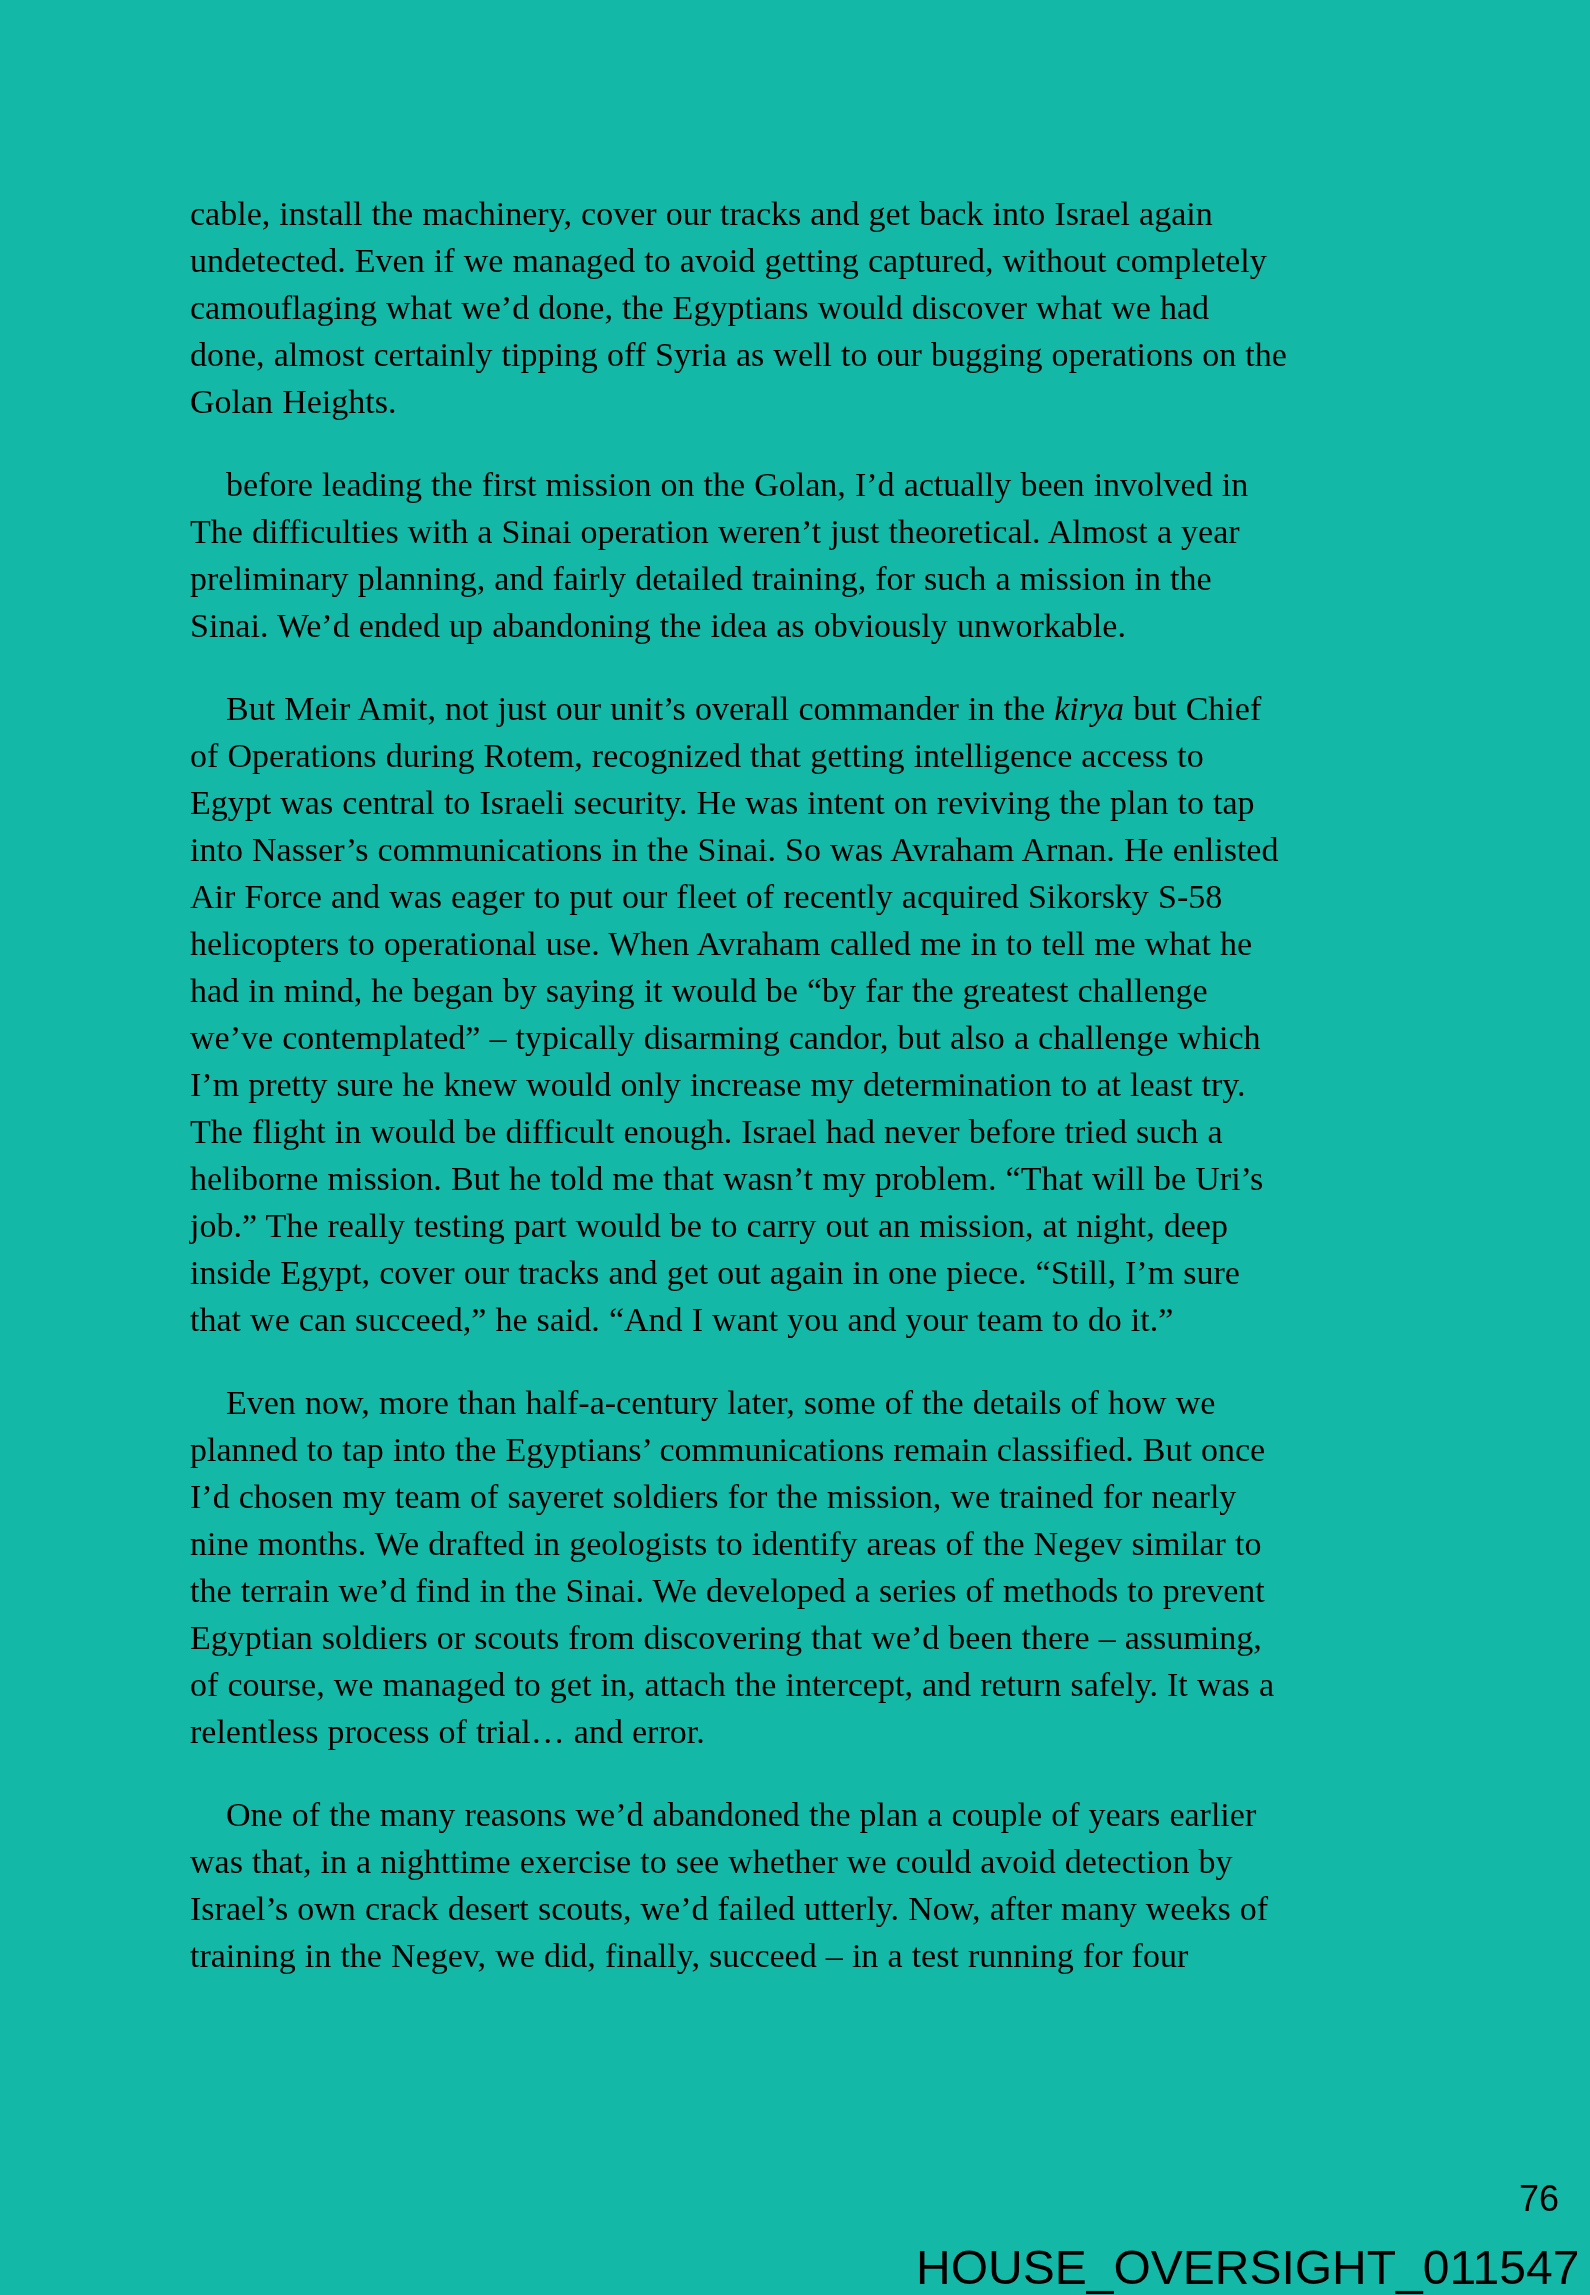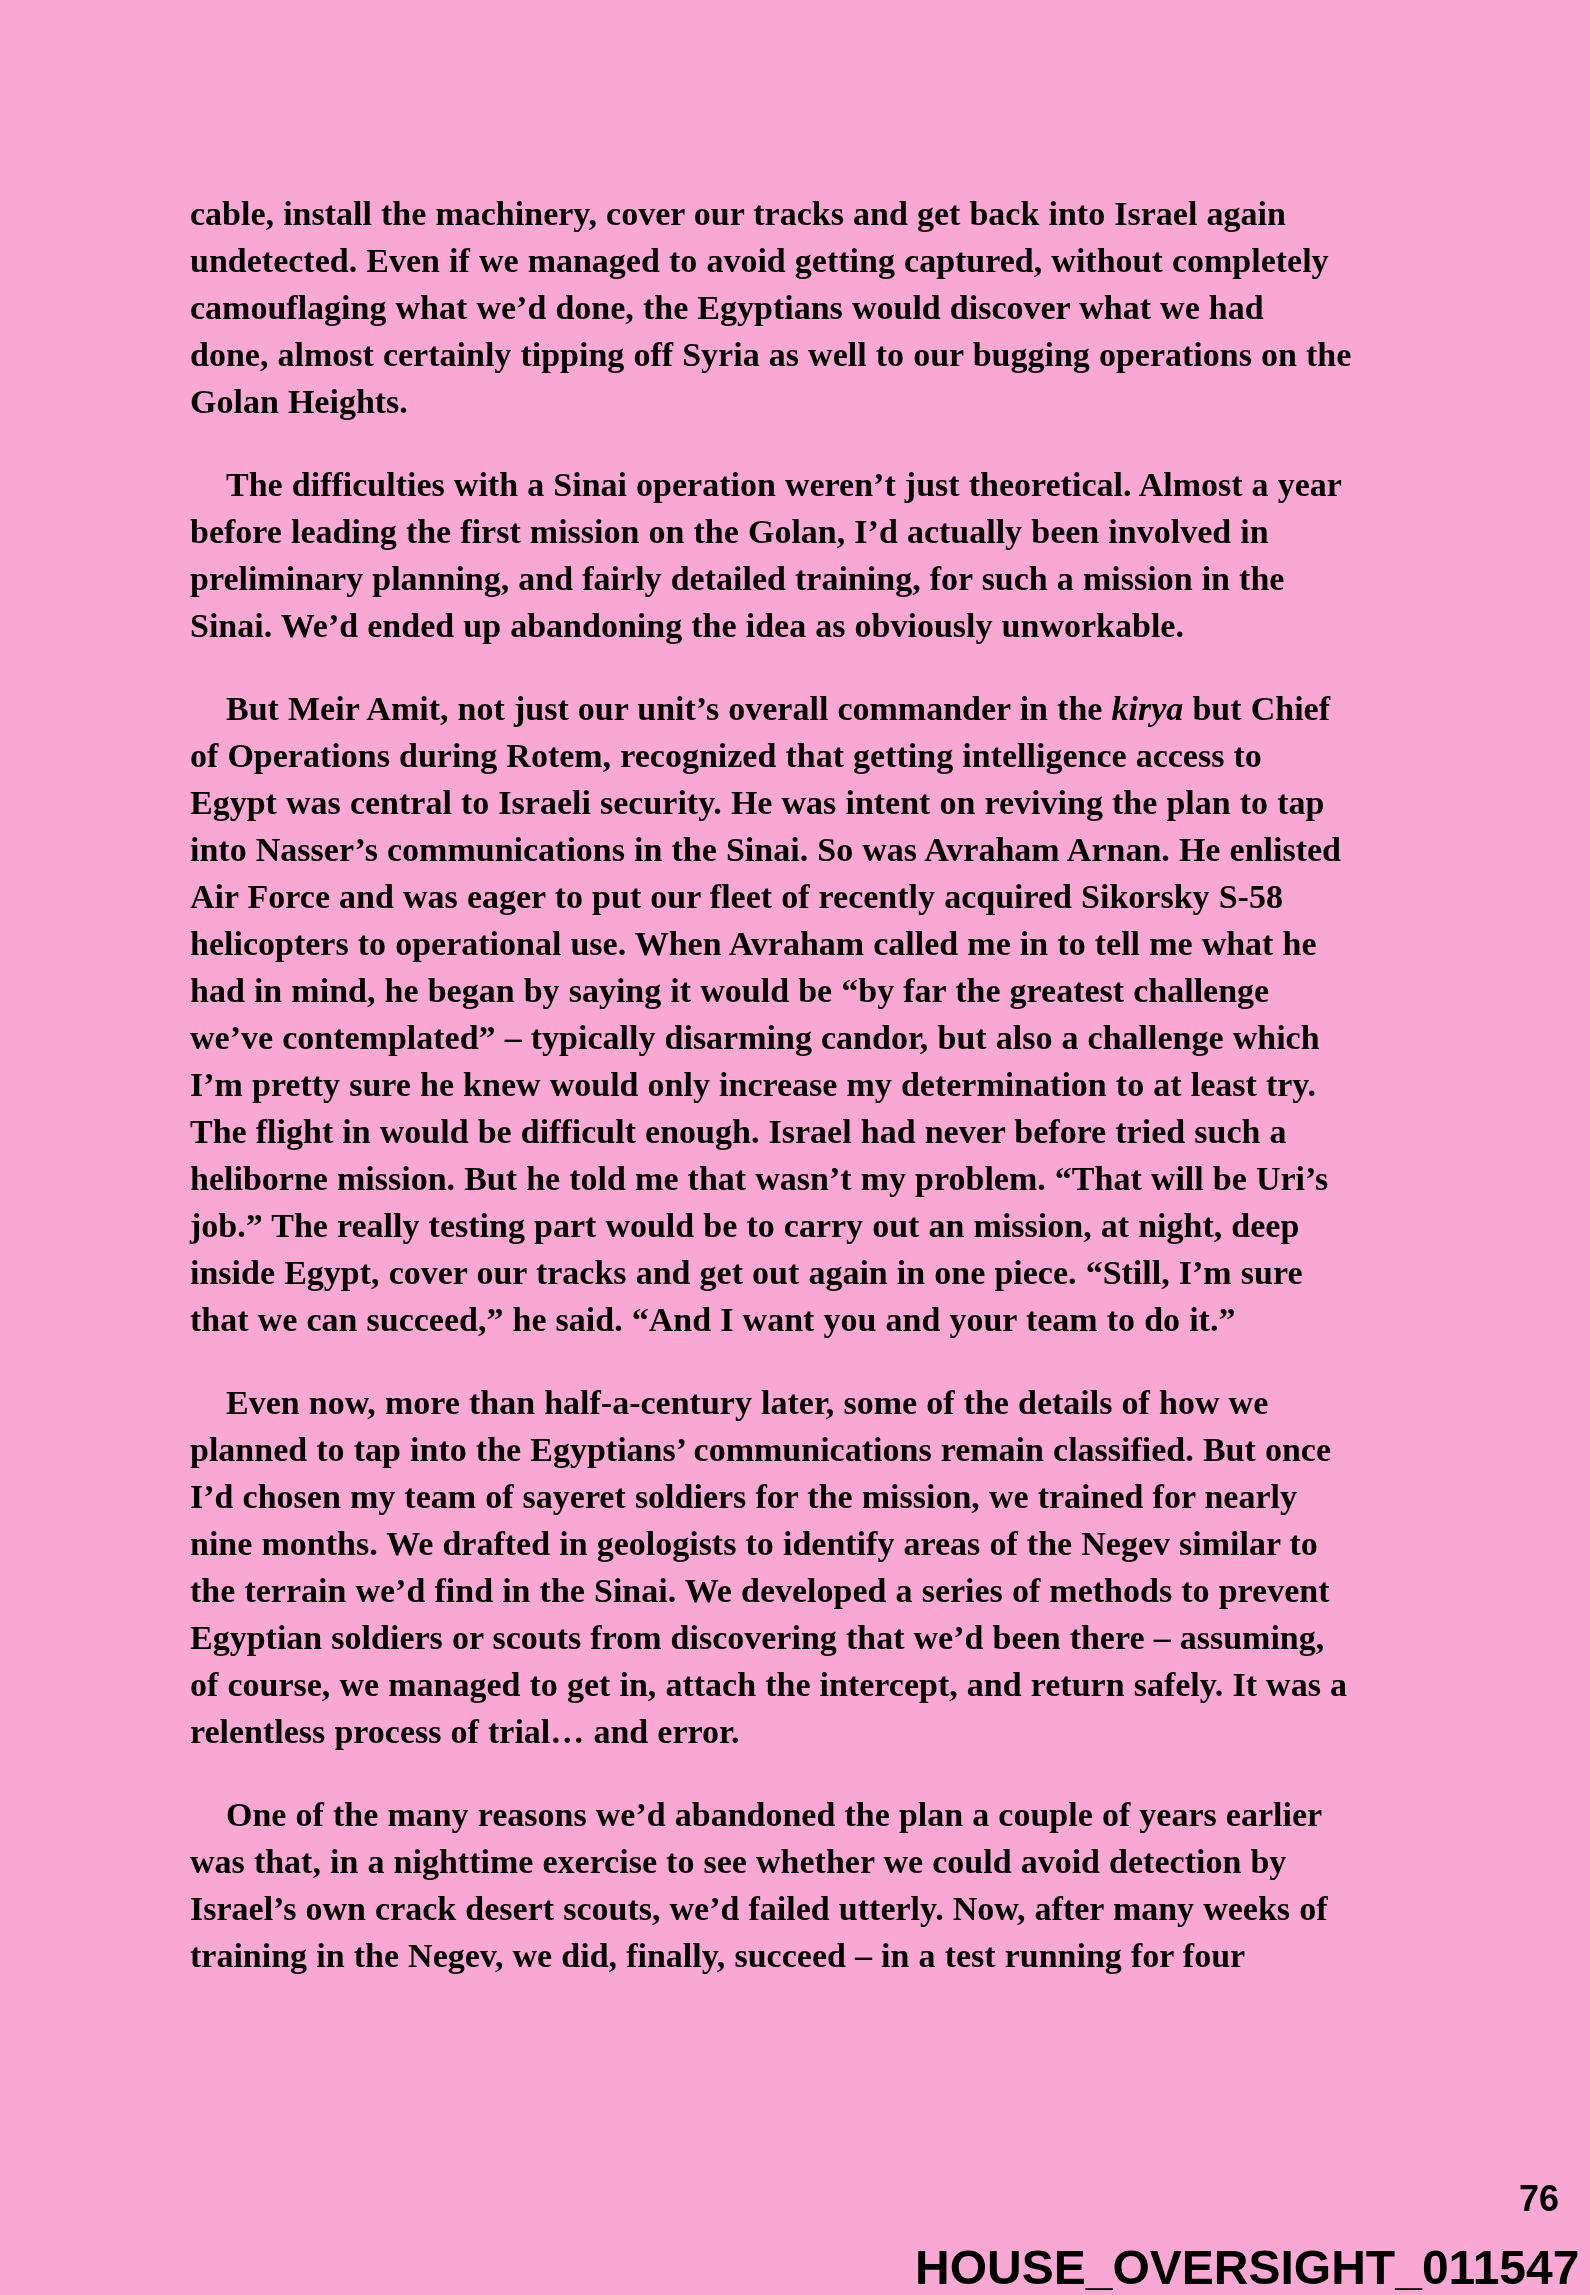"cable, install the machinery, cover" .page { background: #f9a8d4 -> #14b8a6; font-weight: bold -> none }
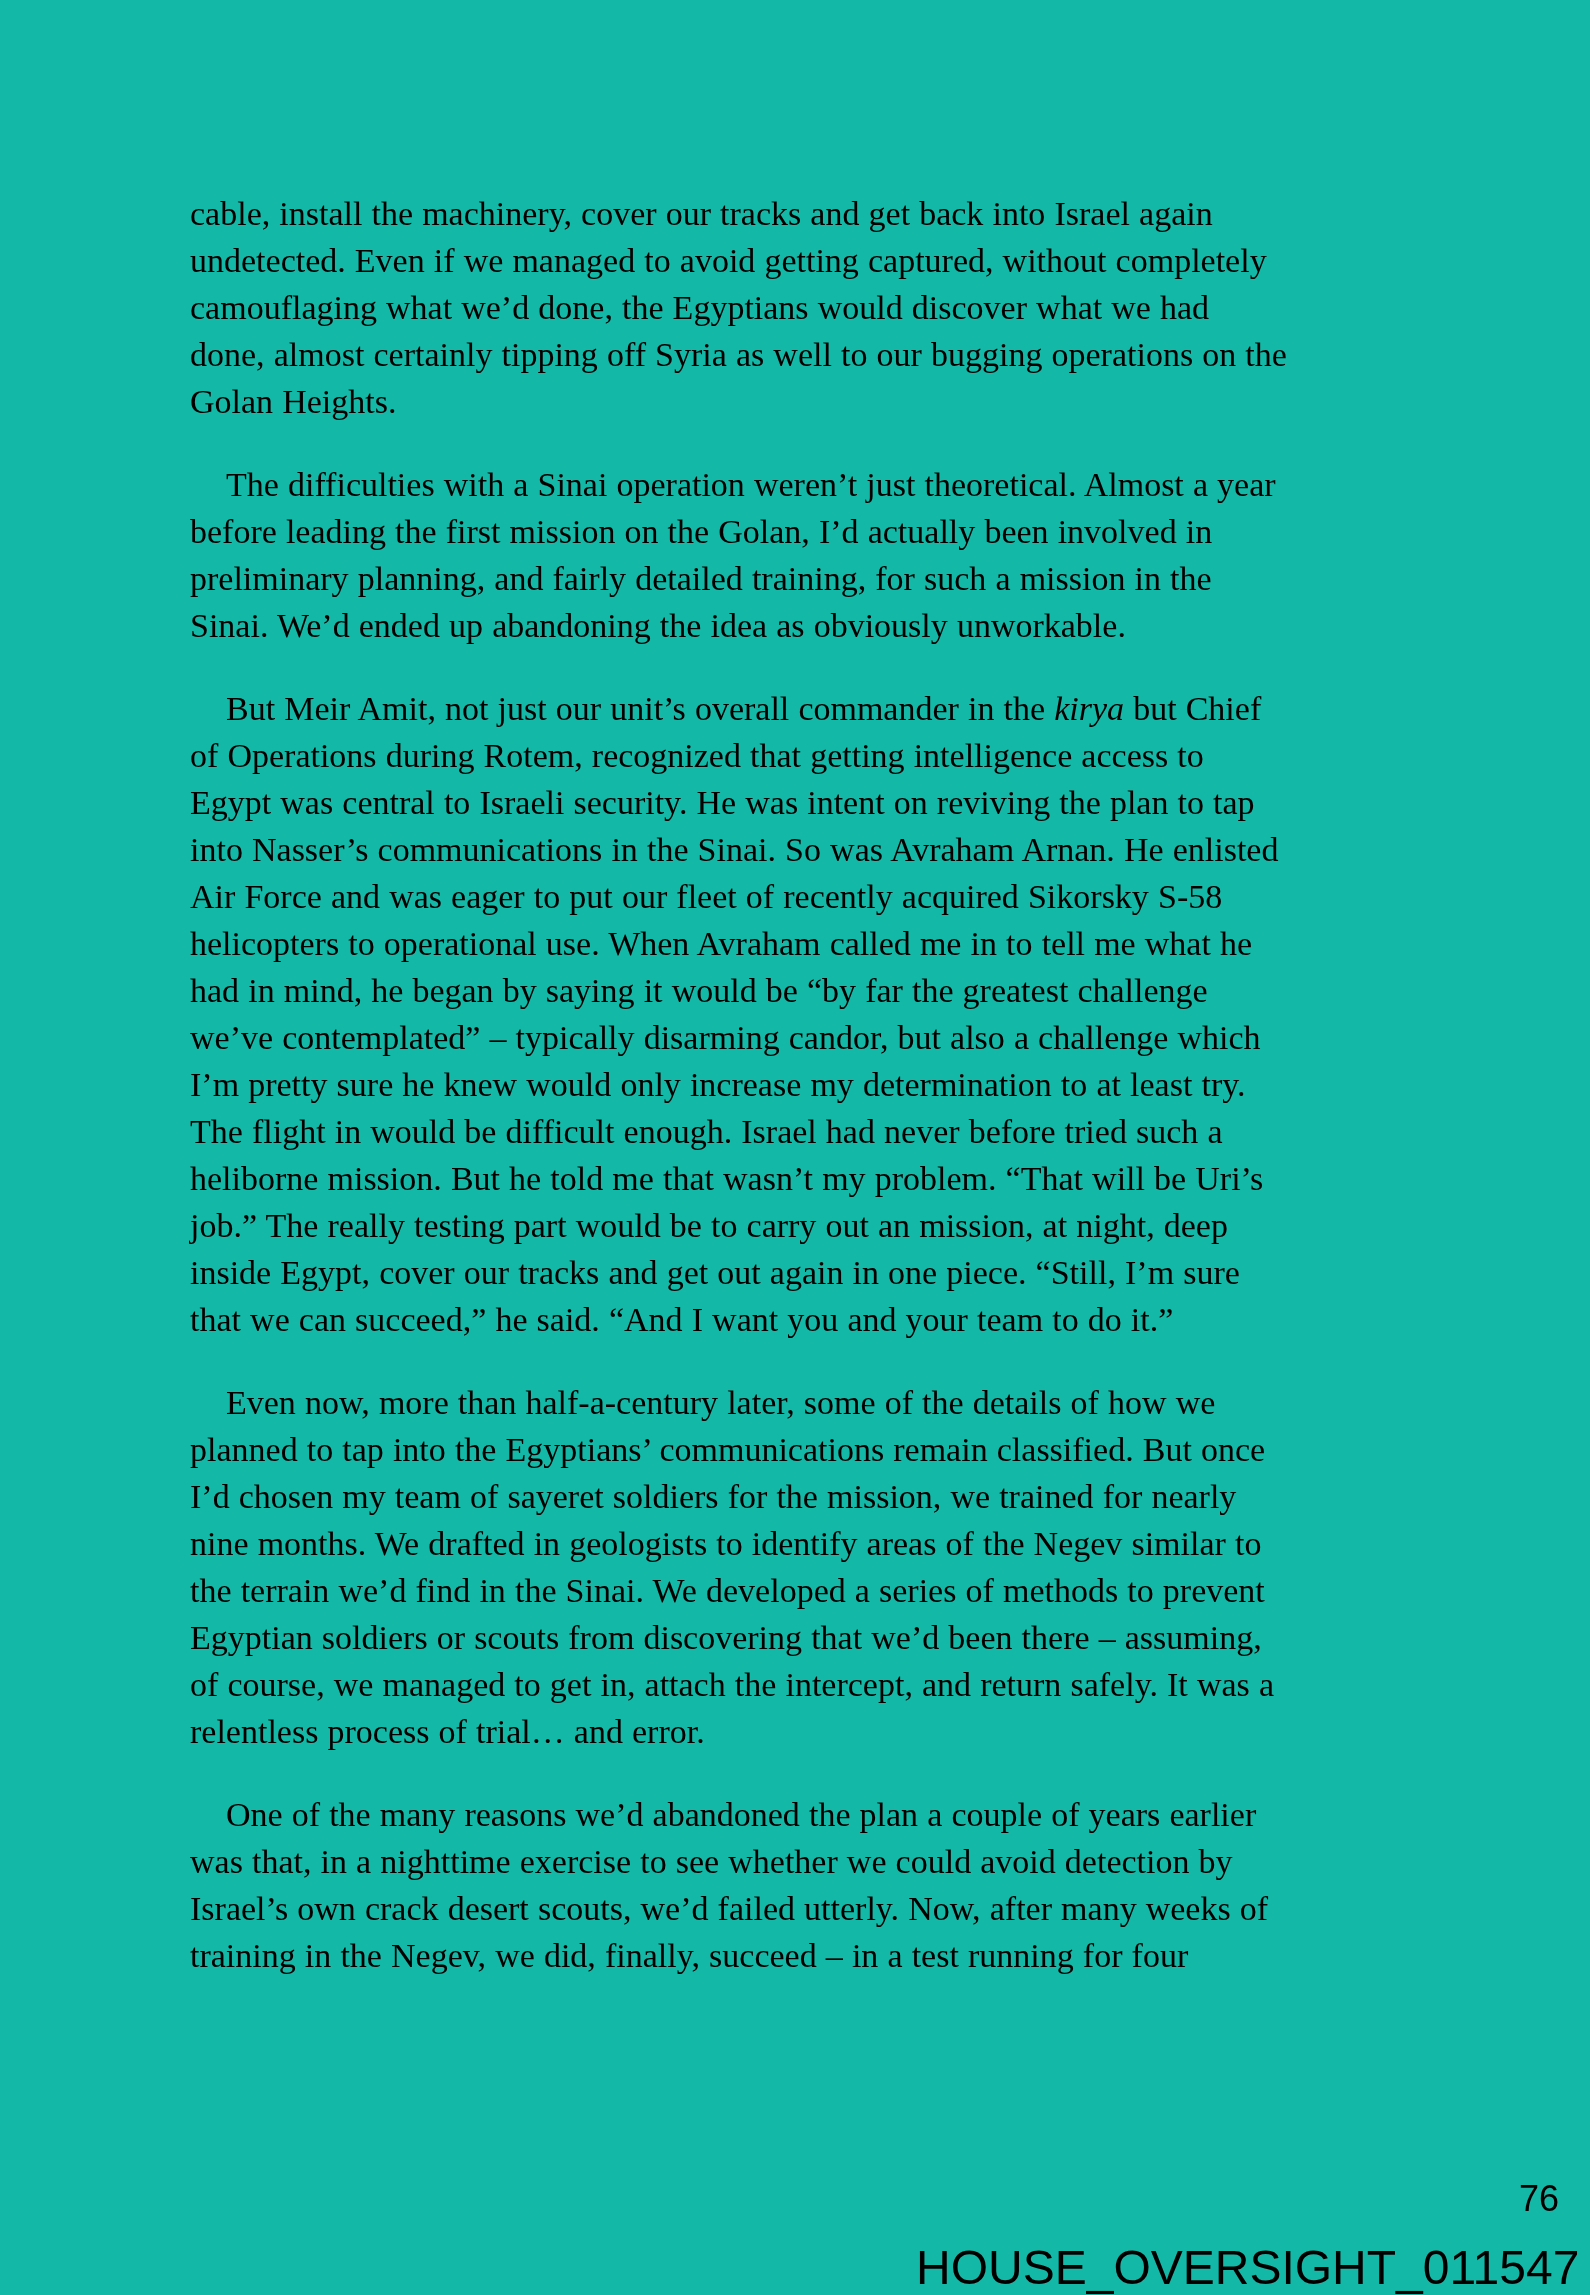"The difficulties with a Sinai" div.line { order: before "before leading the first mission" -> after "before leading the first mission" }
